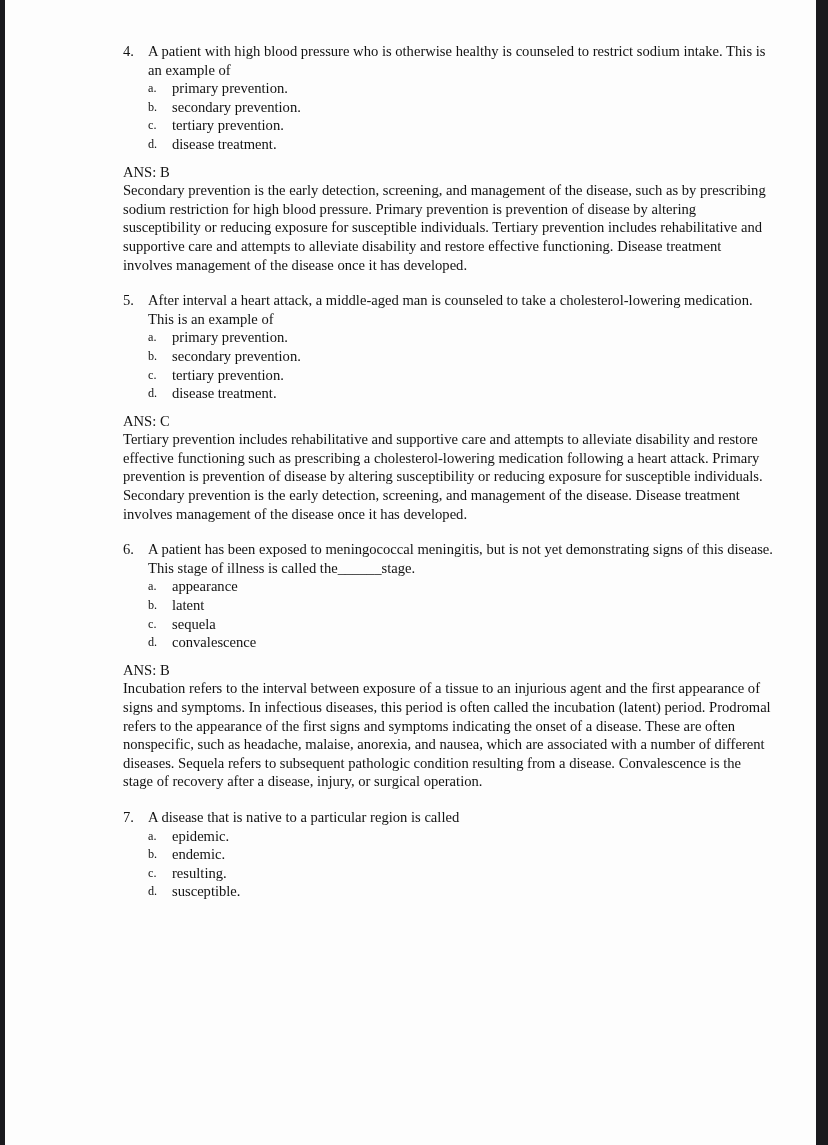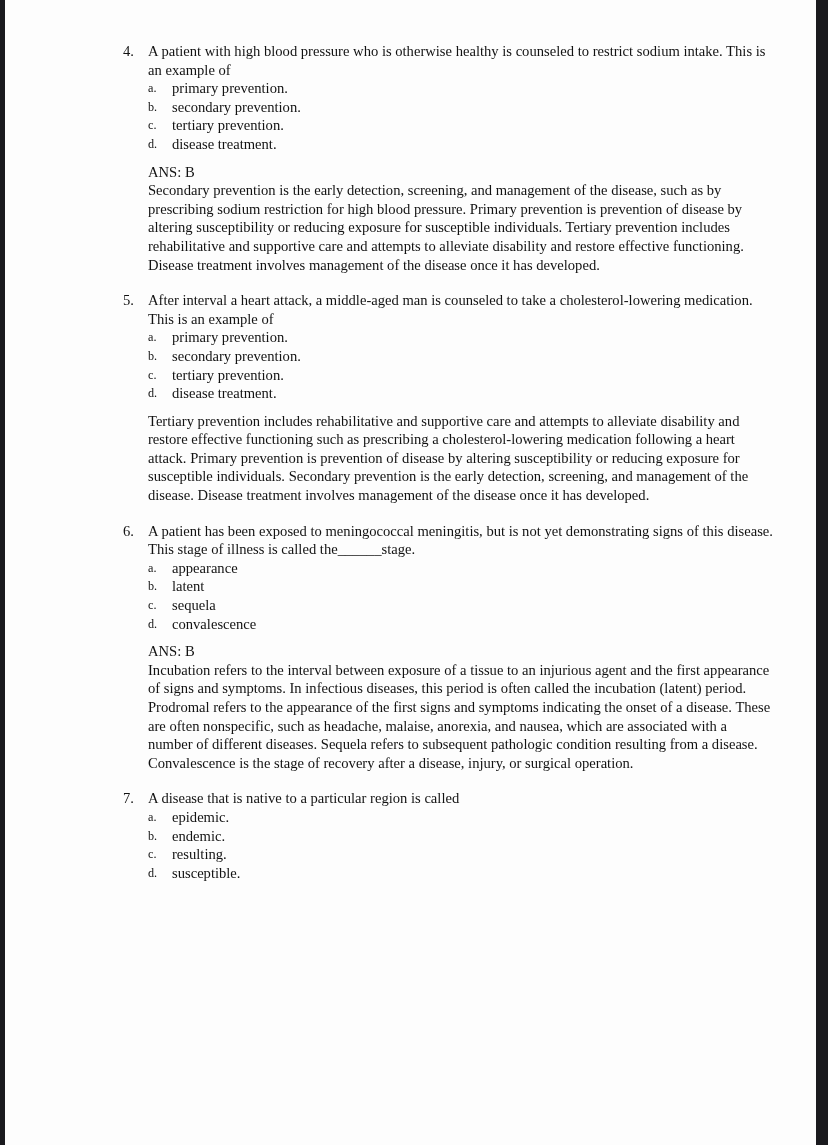"ANS: B" .answer { margin-left: 25px -> none }
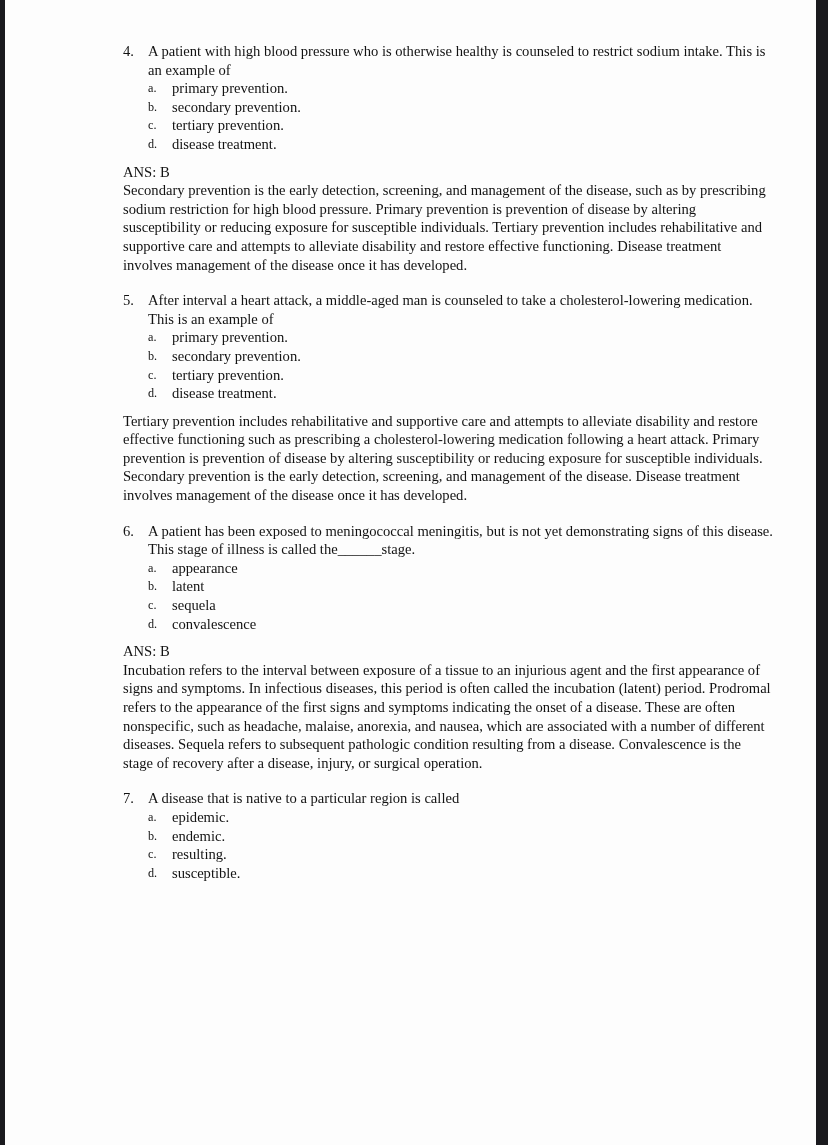"ANS: C" div.ans-label { html: none -> <div>ANS: C</div> }
